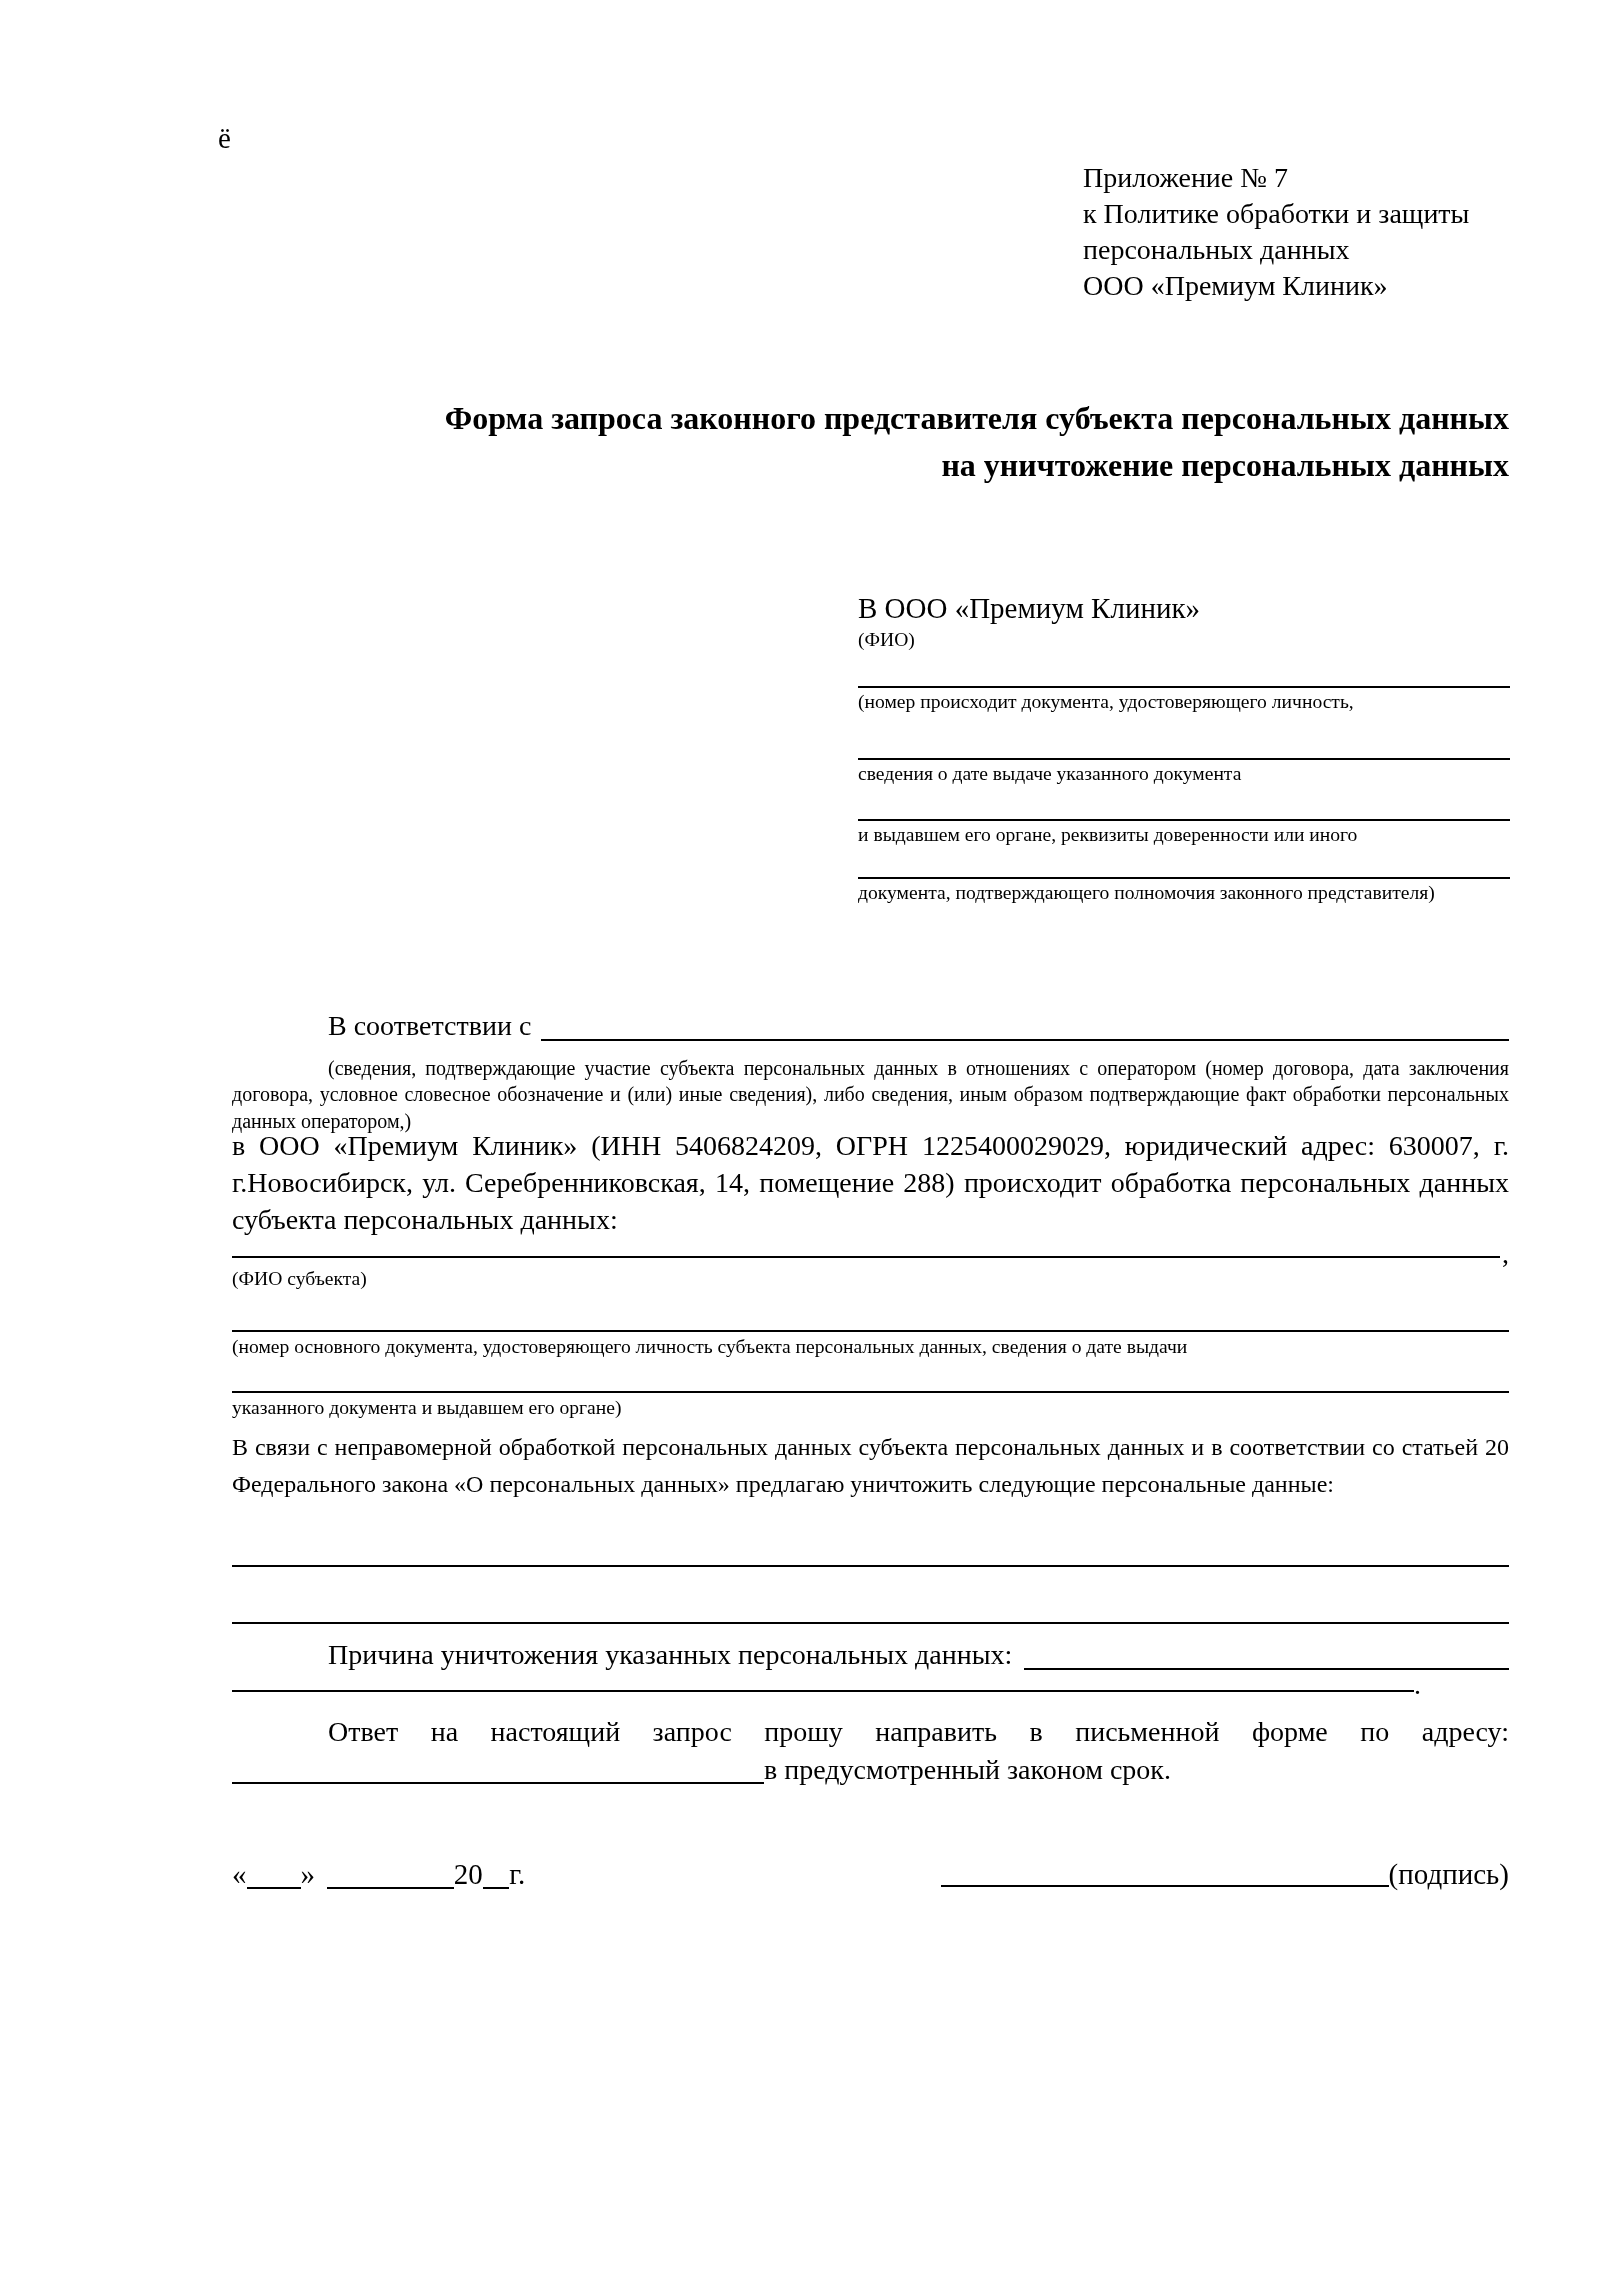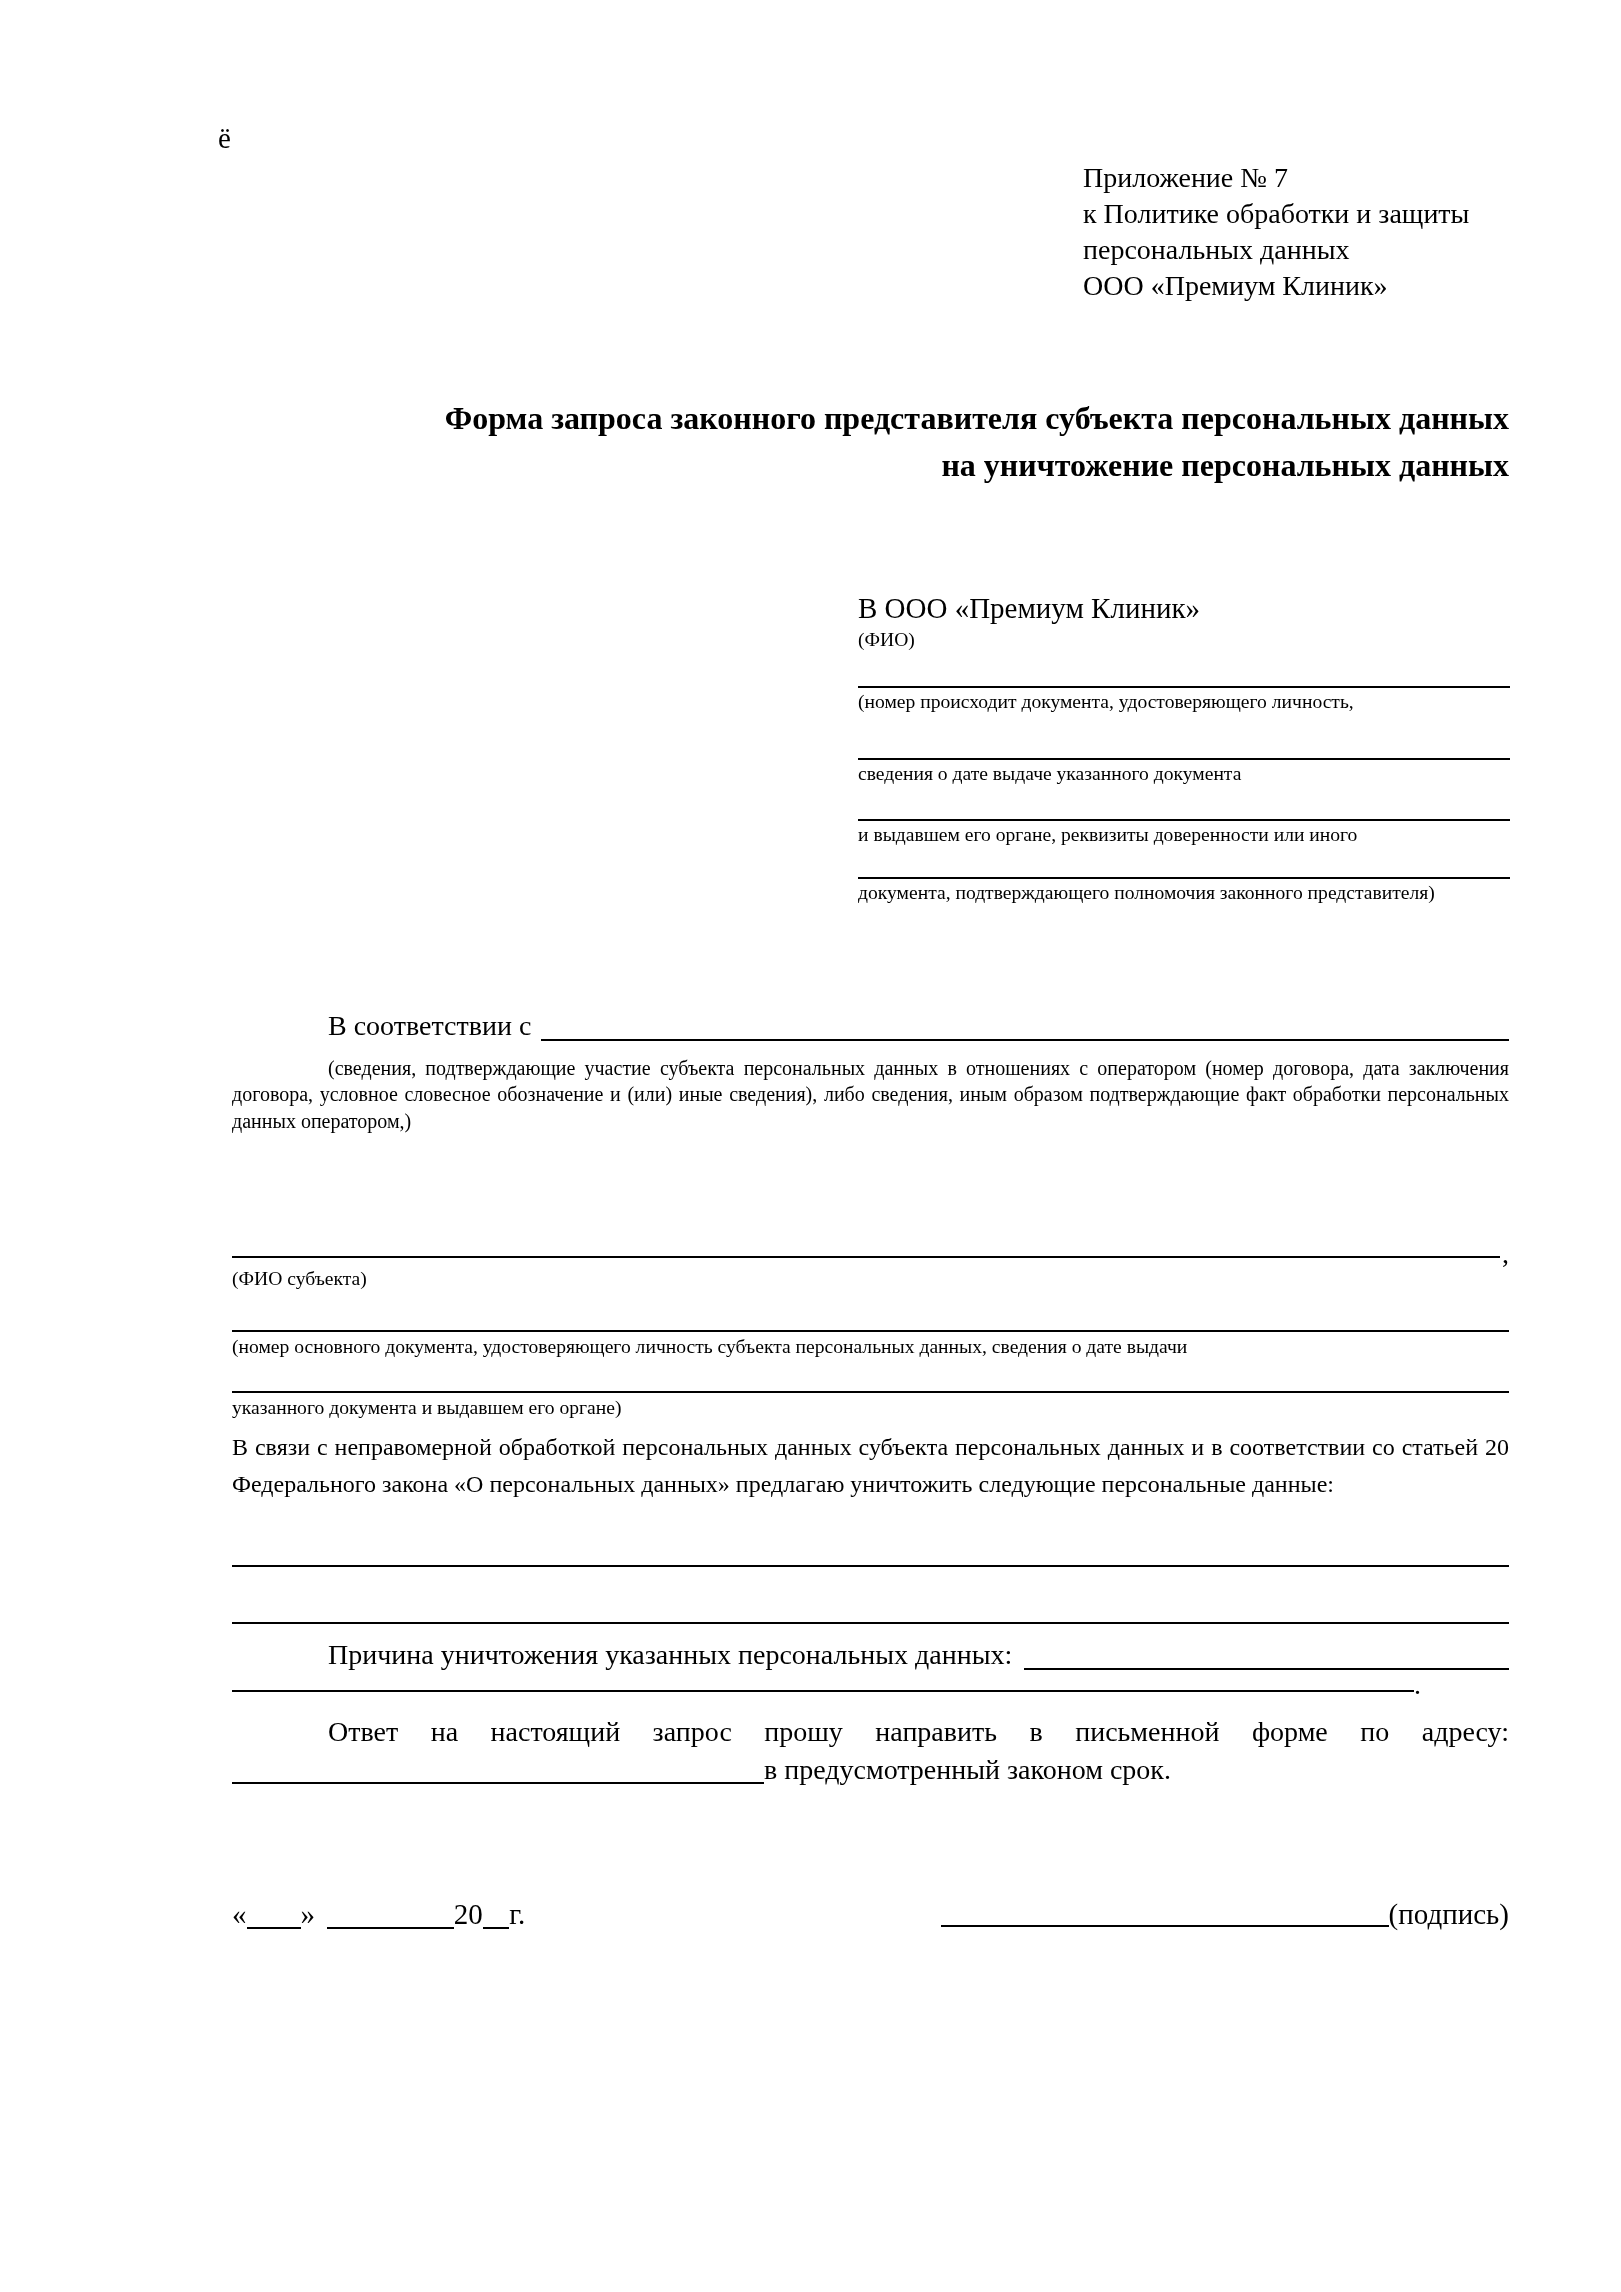"в ООО «Премиум Клиник» (ИНН" div.abs { html: none -> <div>в ООО «Премиум Клиник» (ИНН 5406824209, ОГРН 1225400029029, юридический адрес: 630007, г. г.Новосибирск, ул. Серебренниковская, 14, помещение 288) происходит обработка персональных данных субъекта персональных данных:</div> }
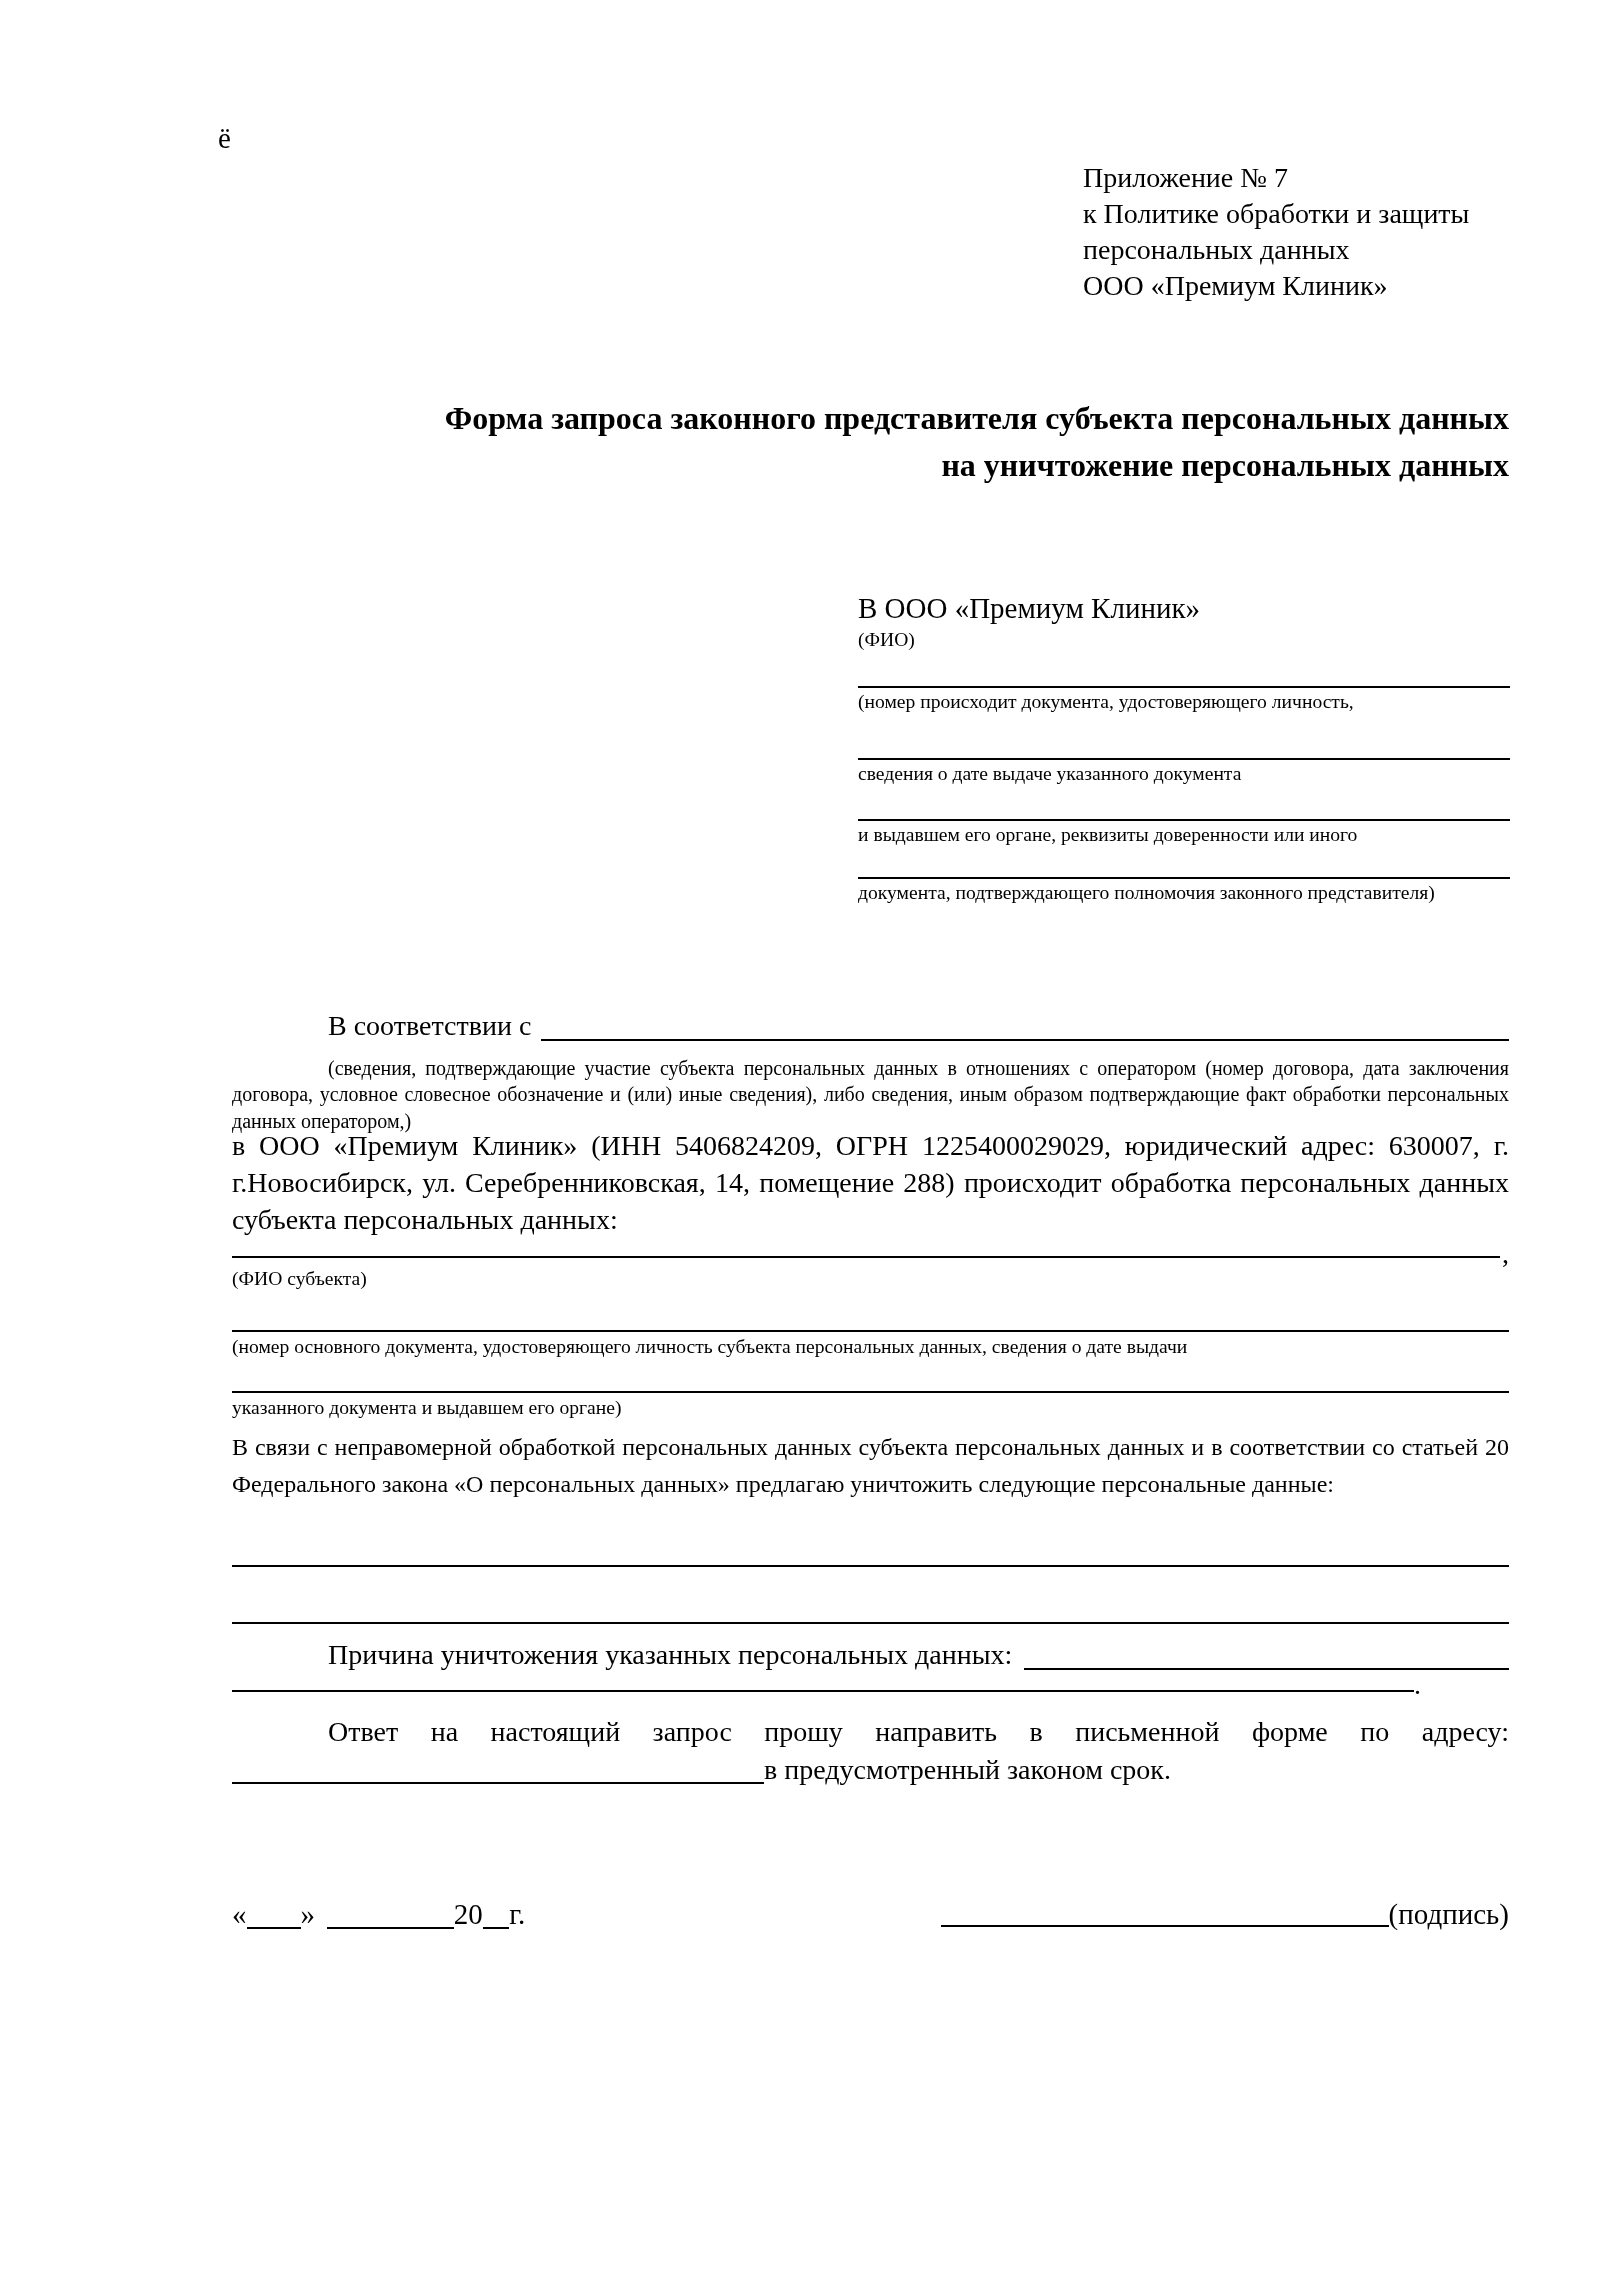"(подпись)" .sign-group { margin-top: 40px -> none }
